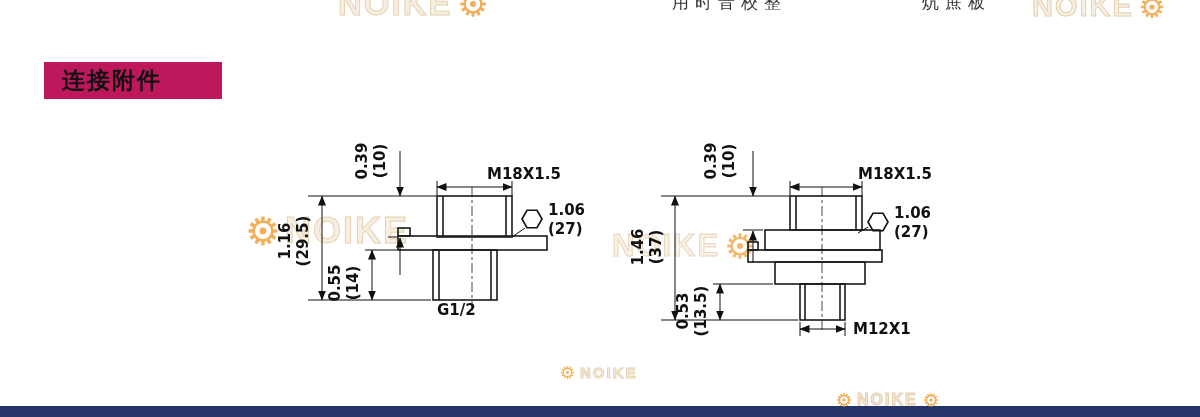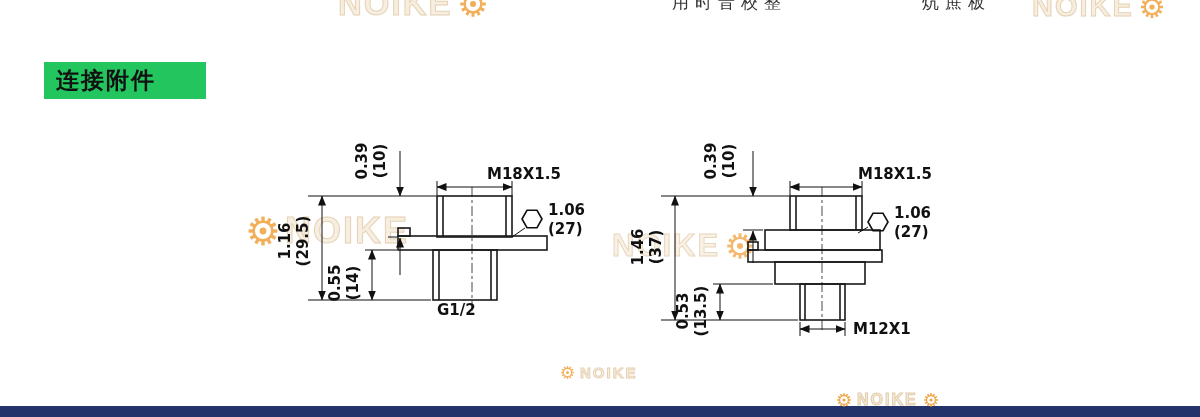"连接附件" .section-header { background: #22c55e -> #be185d; padding-left: 12px -> 18px; width: 162px -> 178px }
